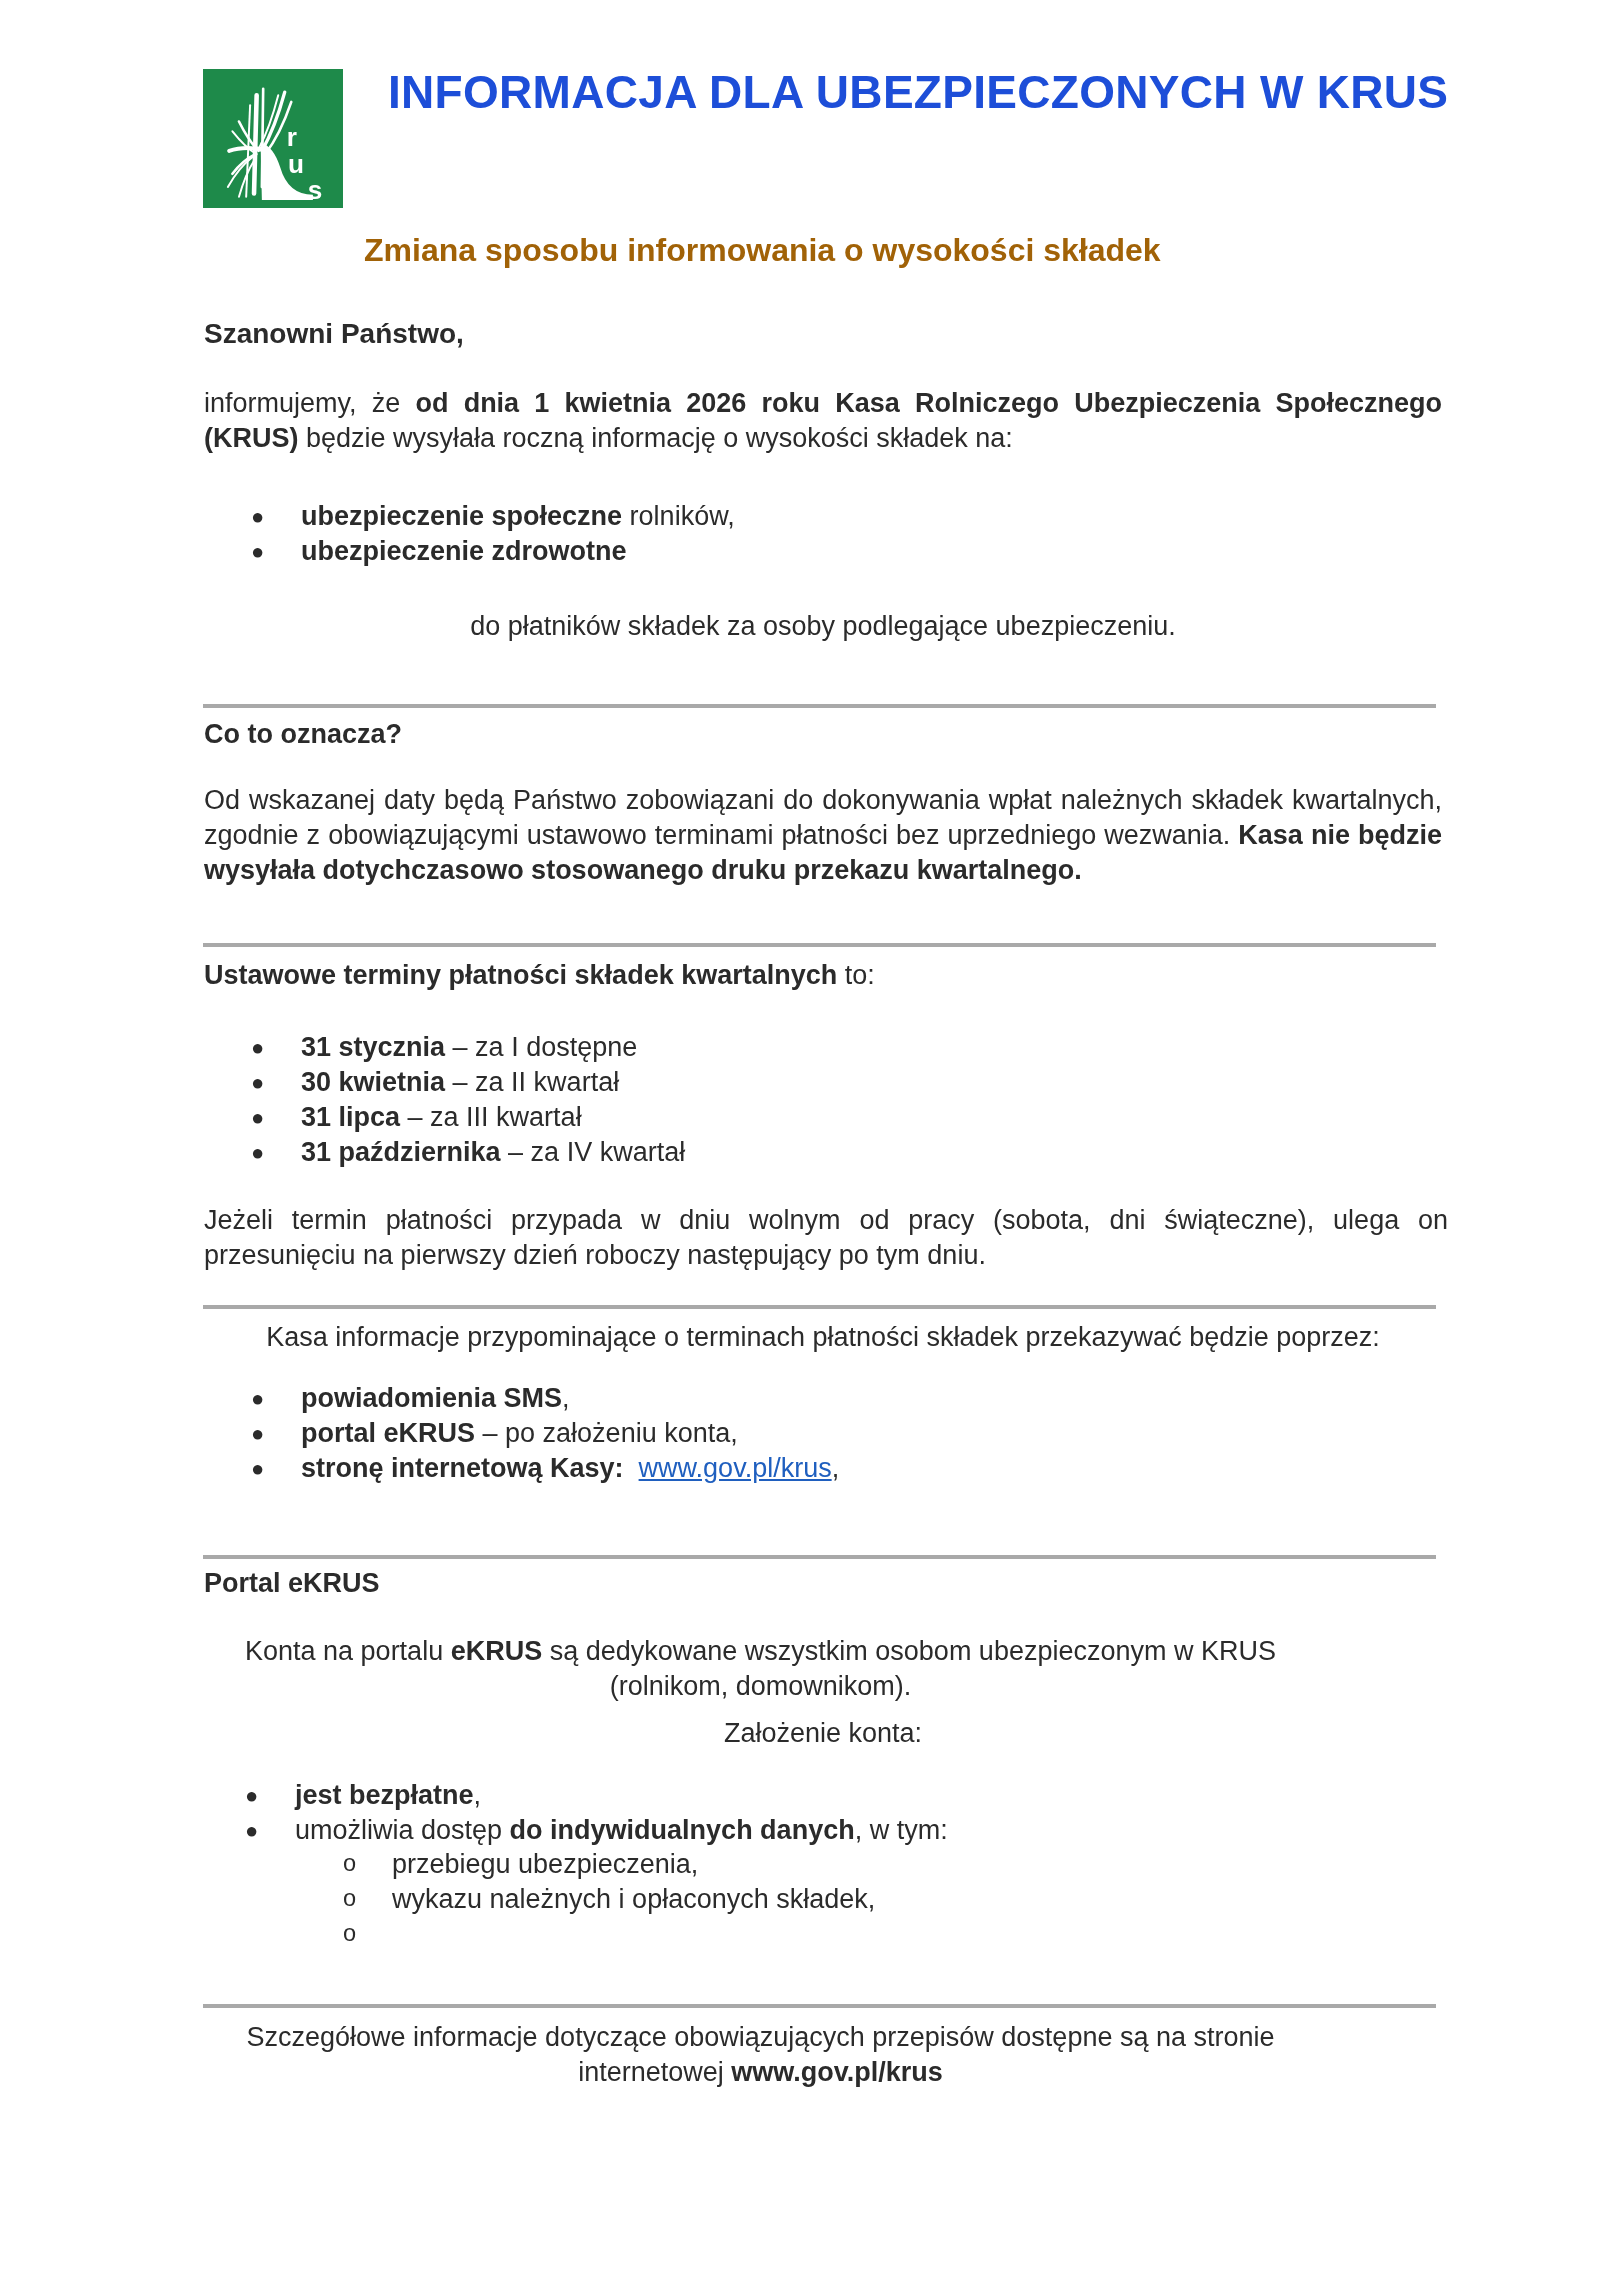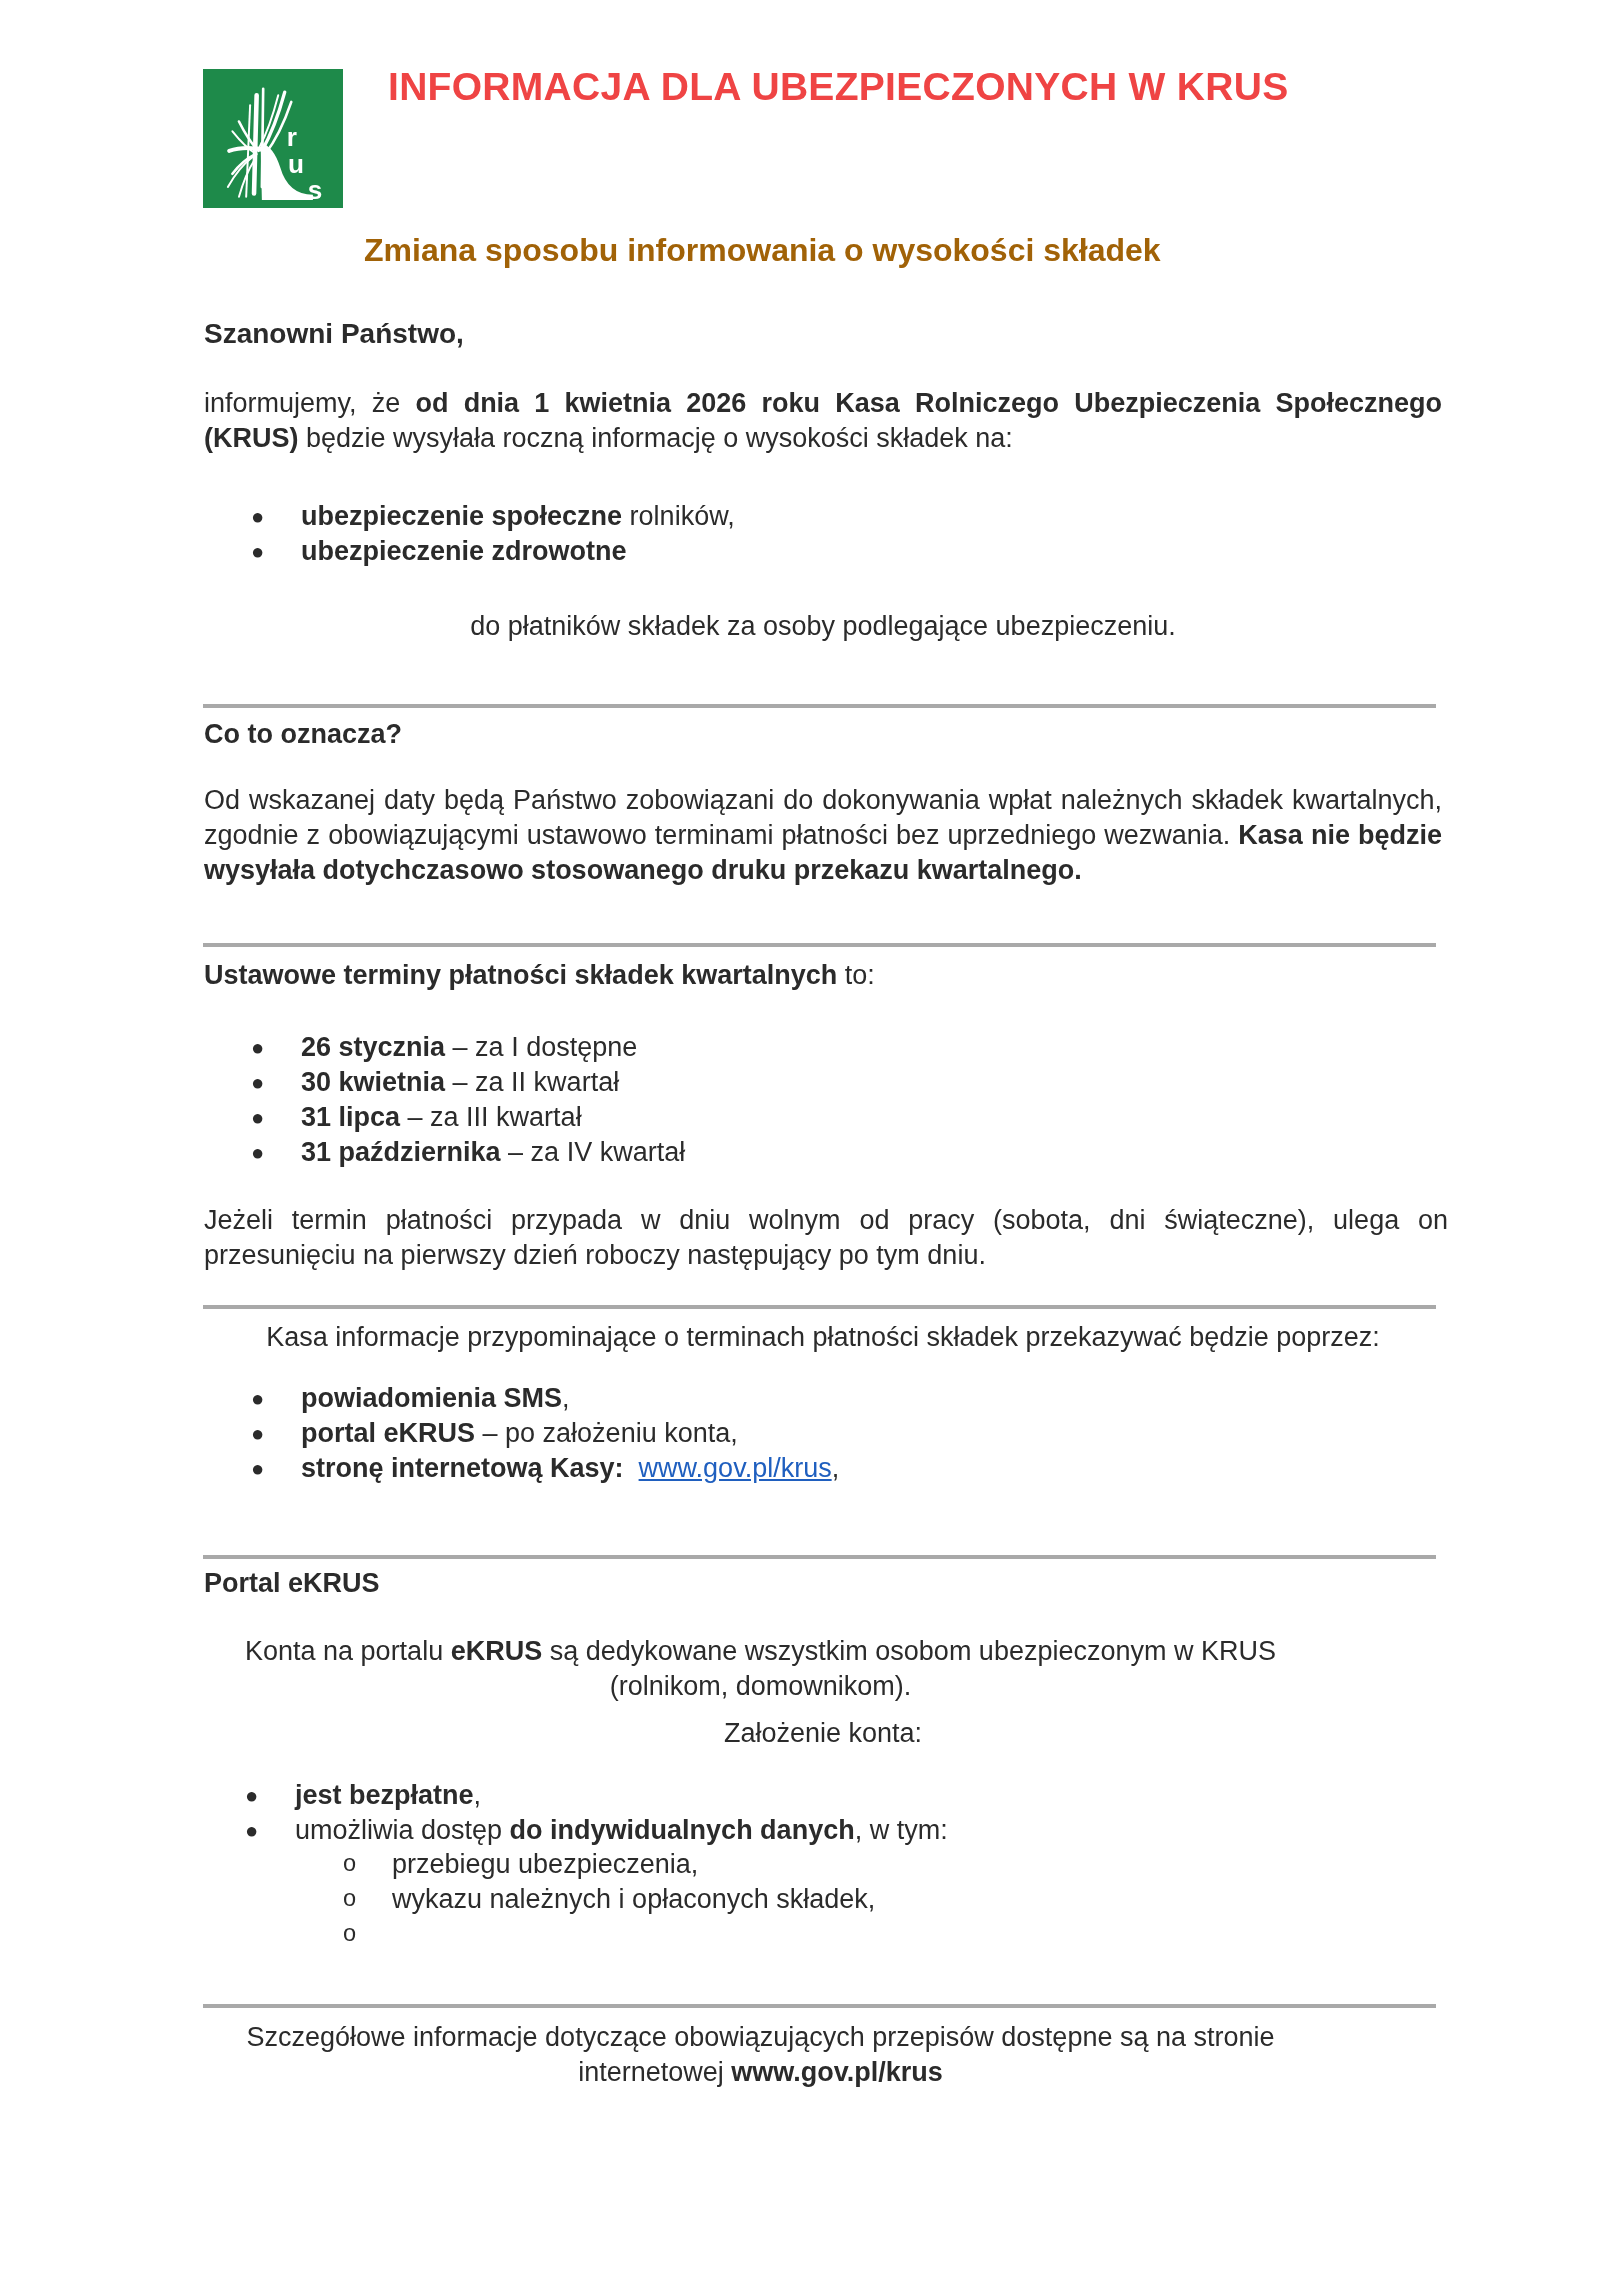"INFORMACJA DLA UBEZPIECZONYCH W KRUS" .title { color: #ef4444 -> #1d4ed8; font-size: 39px -> 46px }
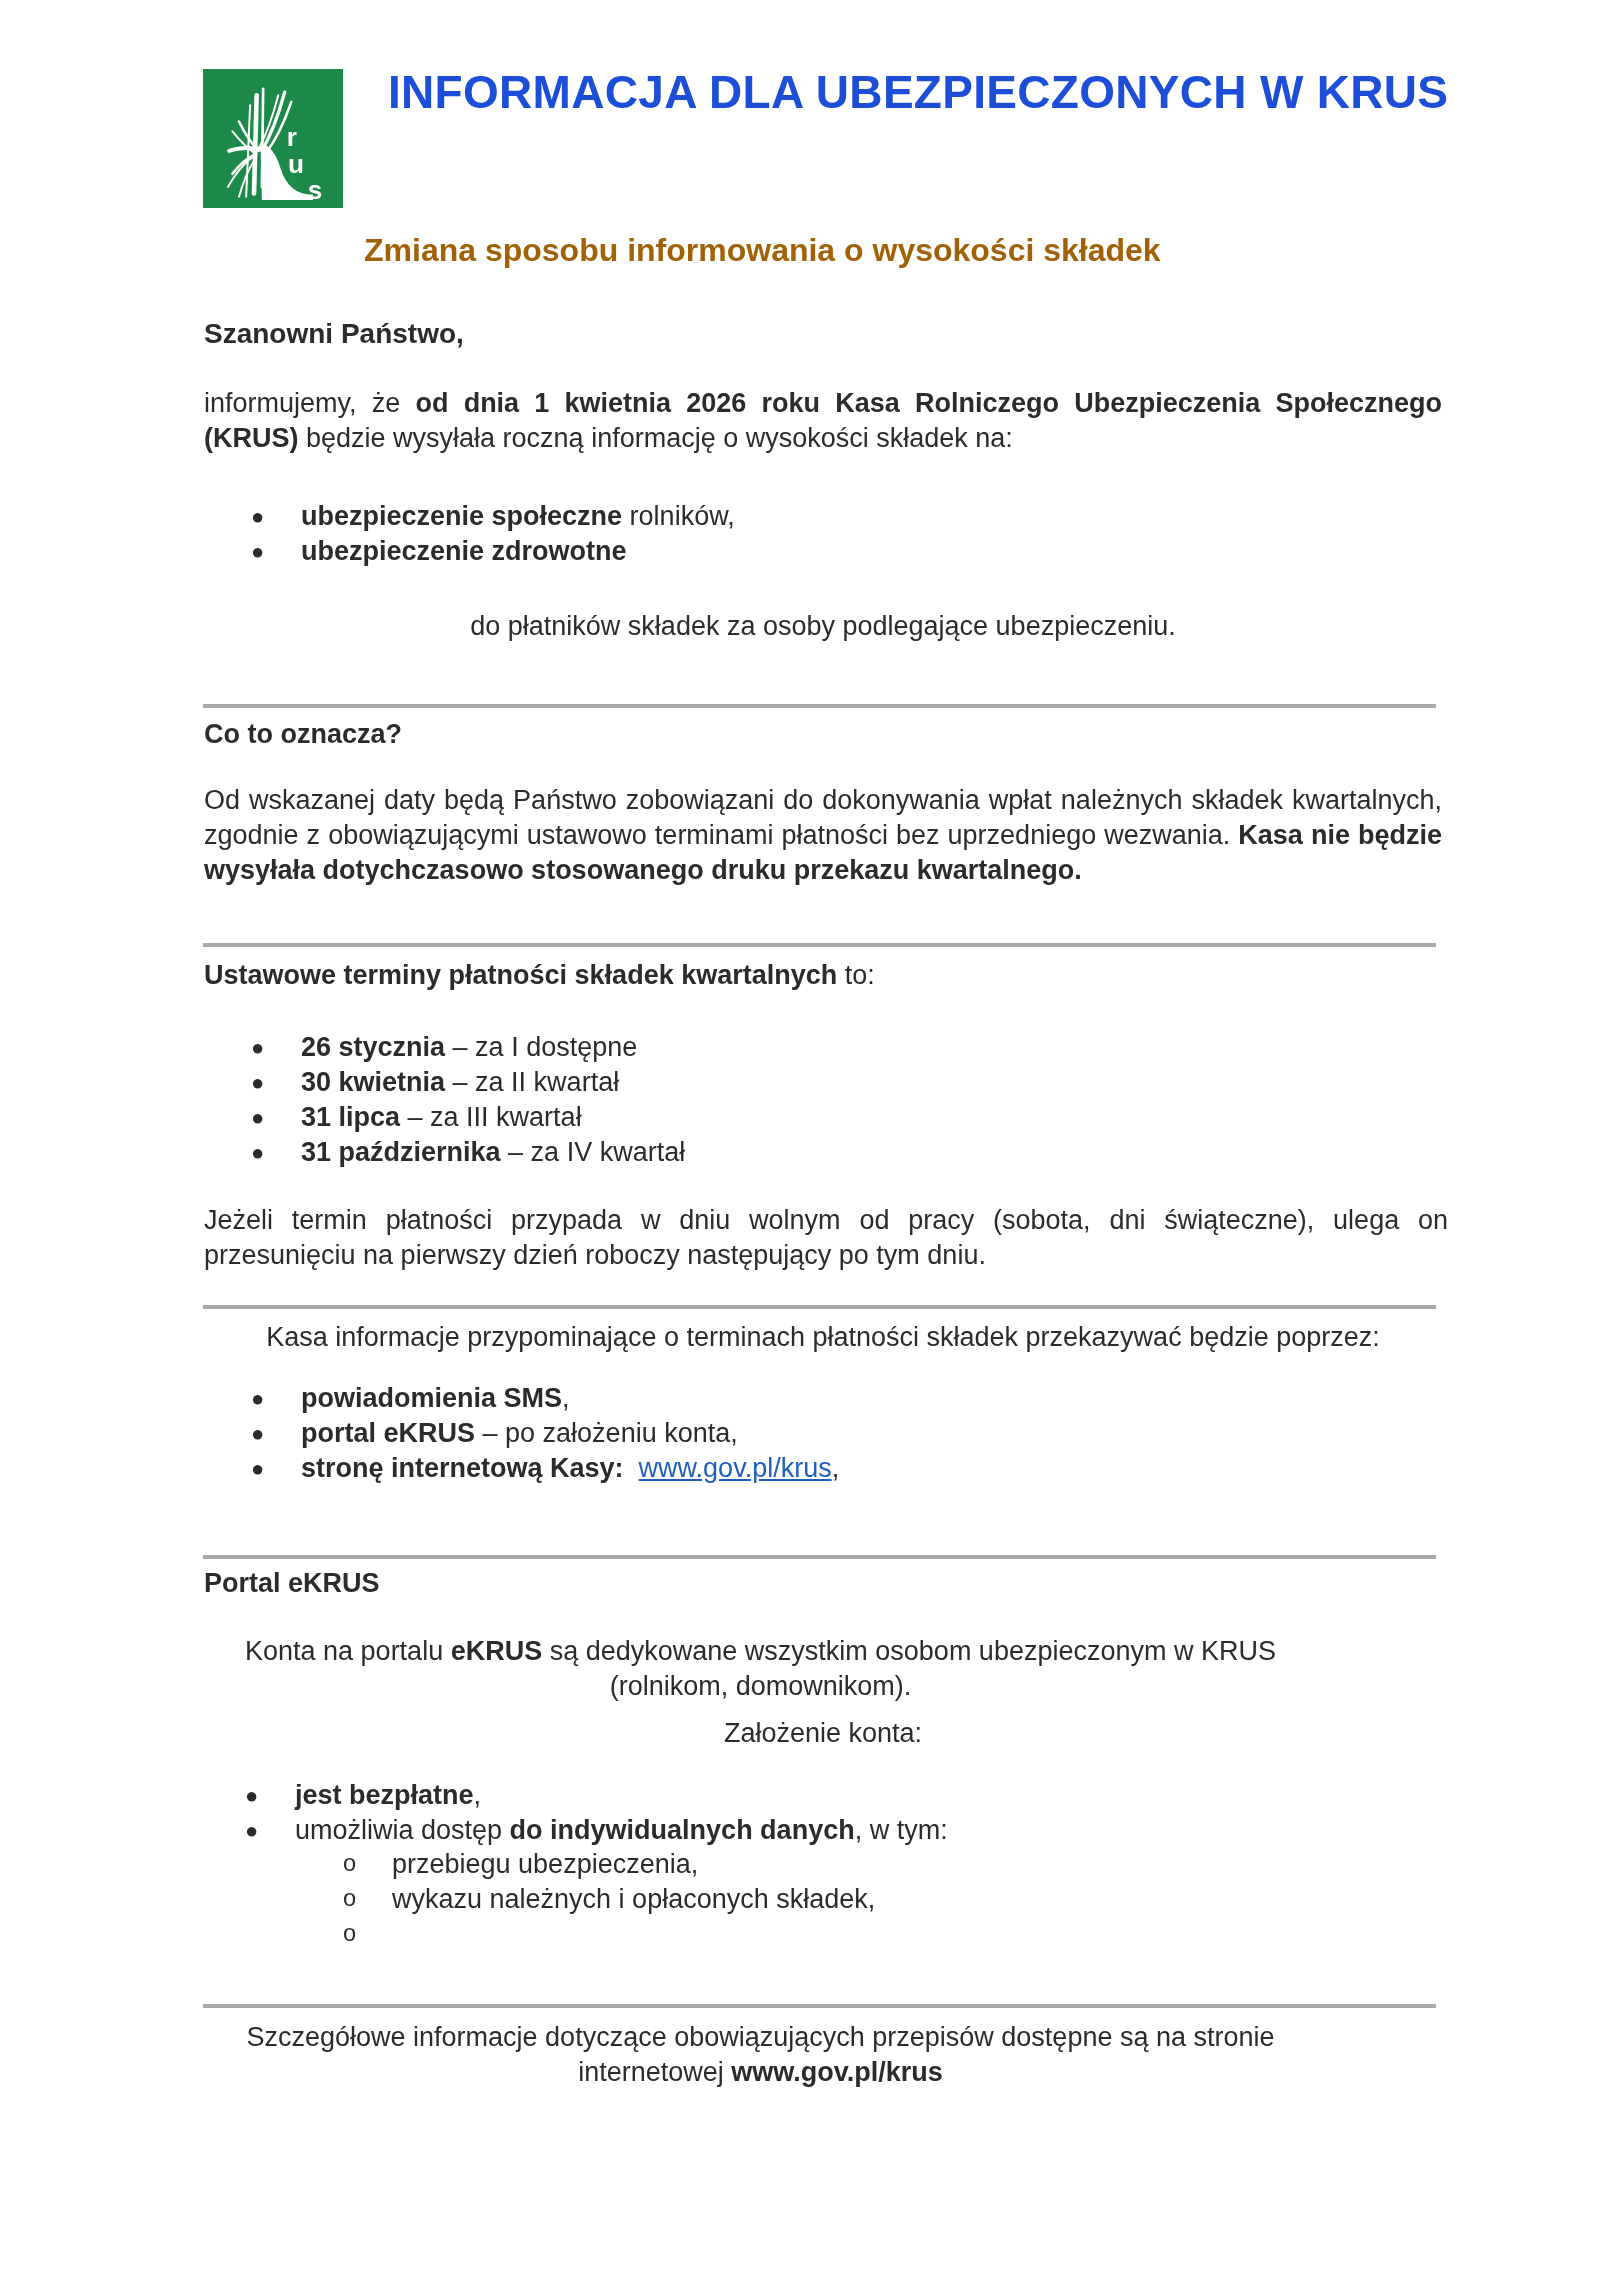"26 stycznia" b { text: 26 -> 31 }
